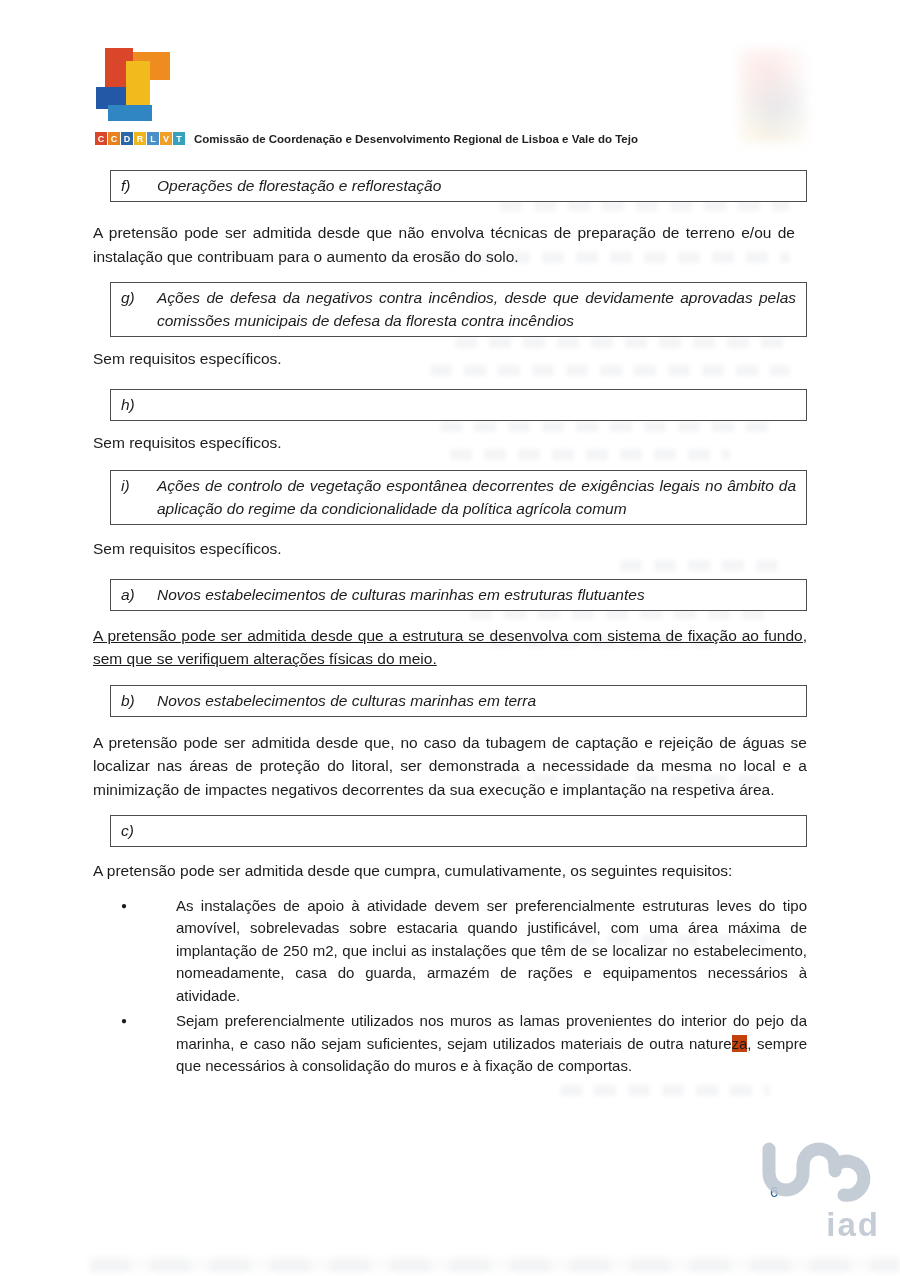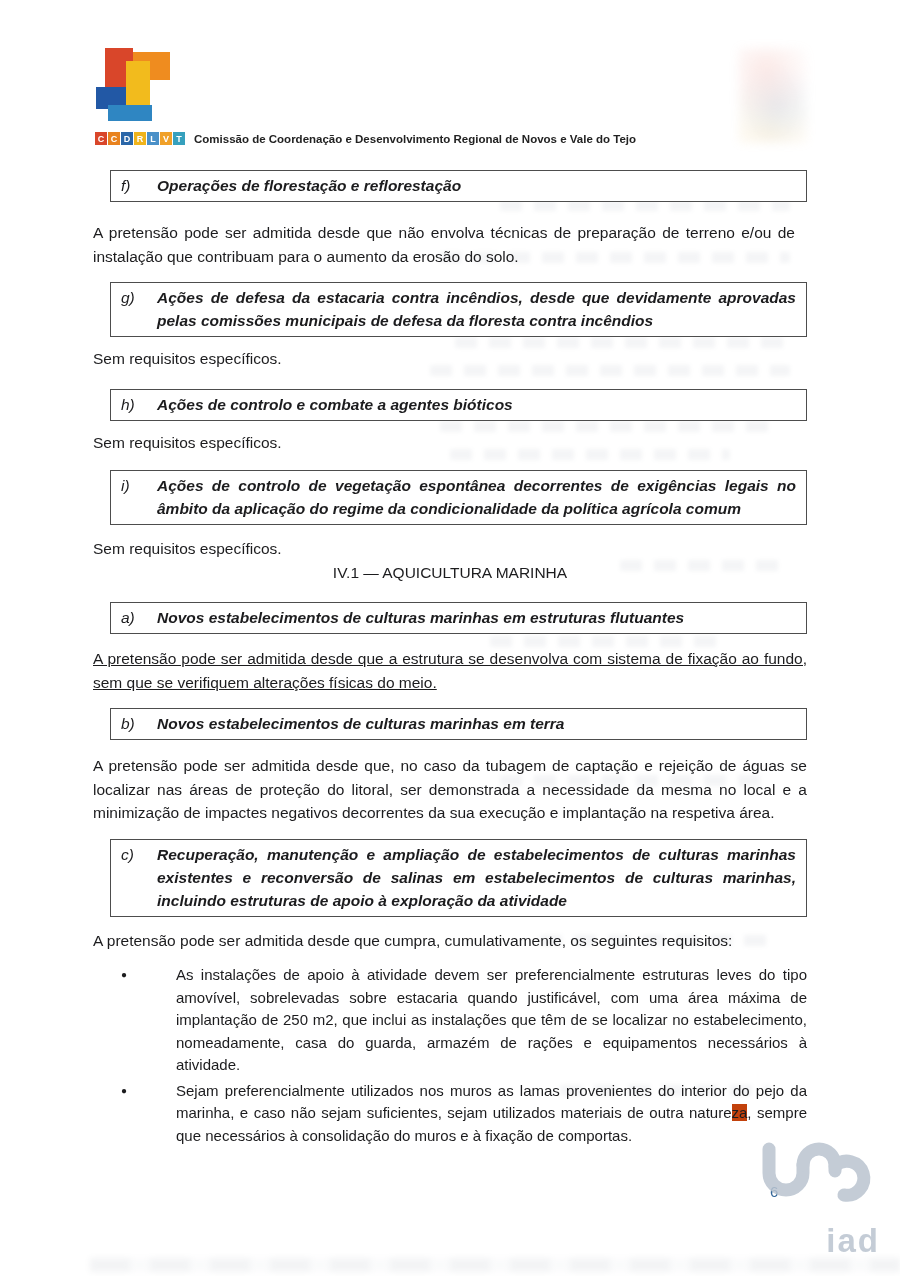"Comissão de Coordenação e" span.org-name { text: Novos -> Lisboa }
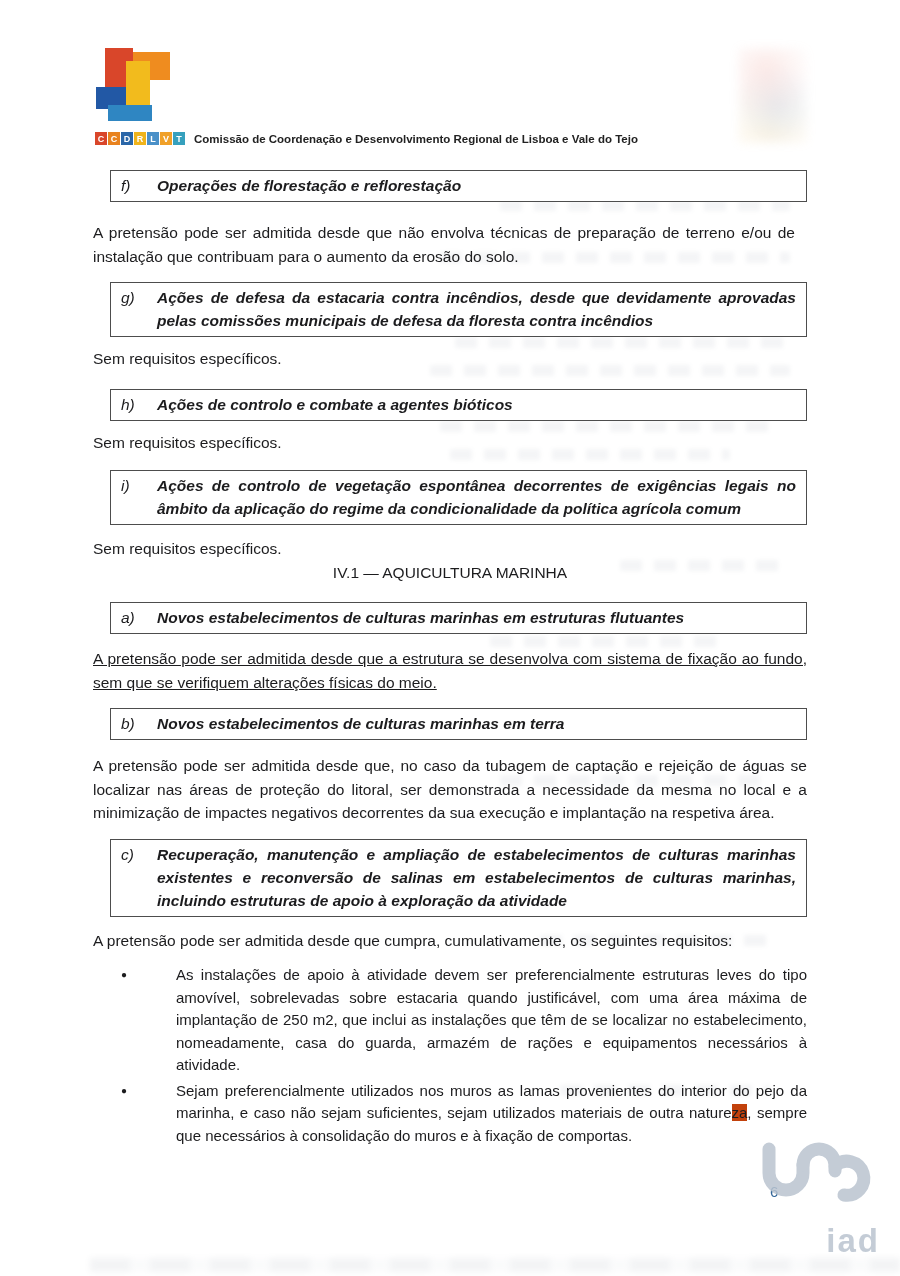"Operações de florestação e reflorestação" .rb-title { font-weight: bold -> none }
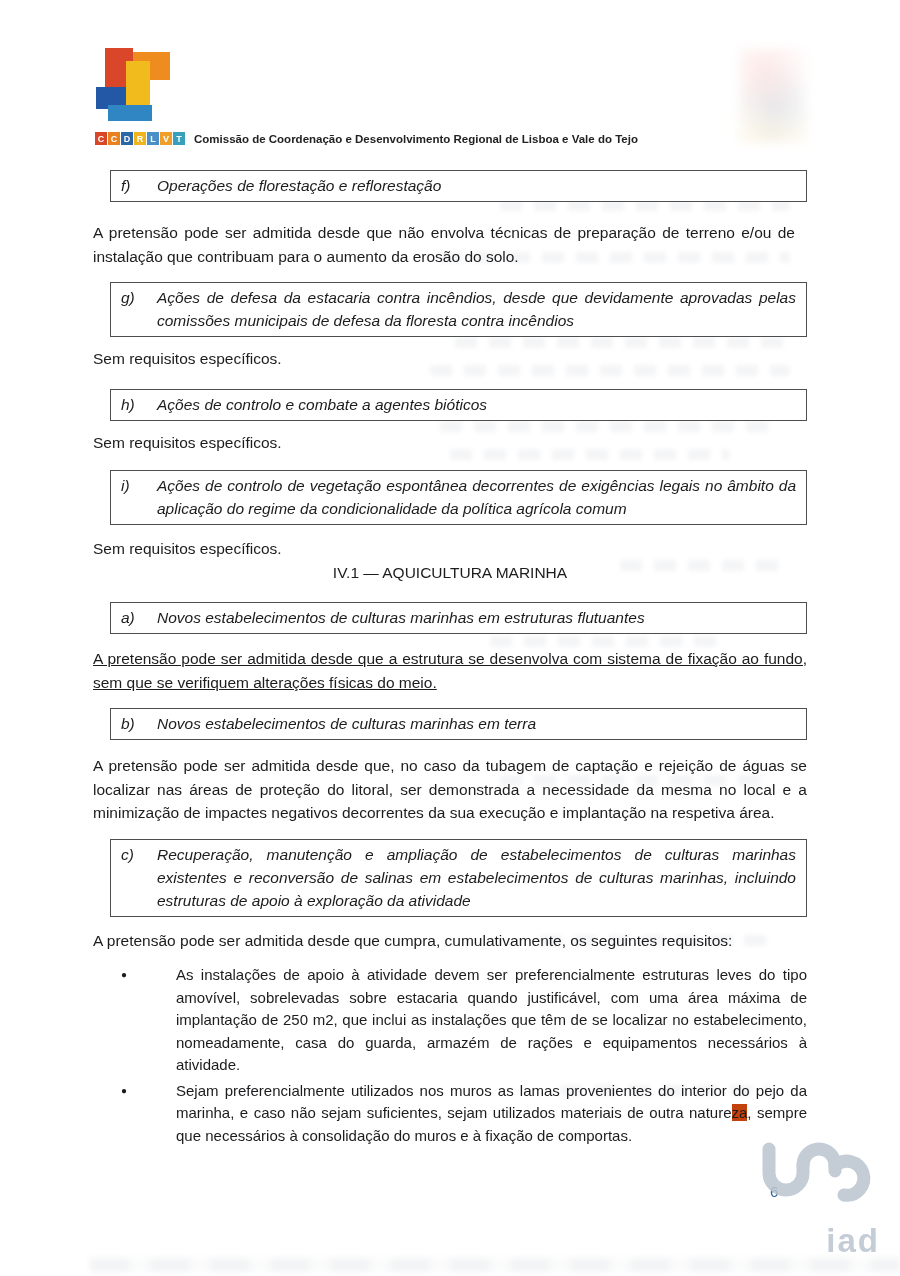"Ações de defesa da estacaria" span.rb-title { text: estacaria -> negativos }
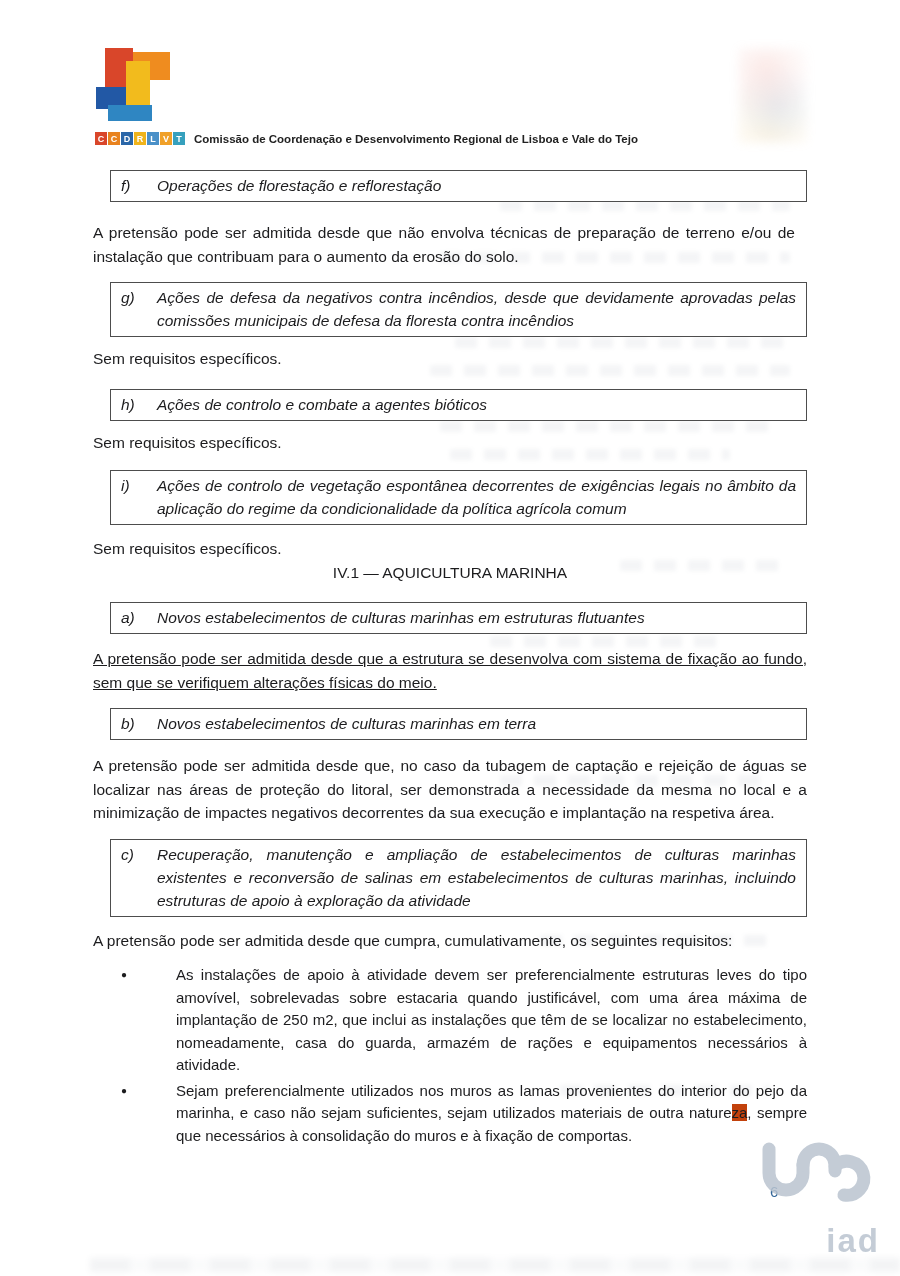"Ações de controlo e combate" span.rb-title { html: <span>Ações de controlo e combate a agentes bióticos</span> -> none }
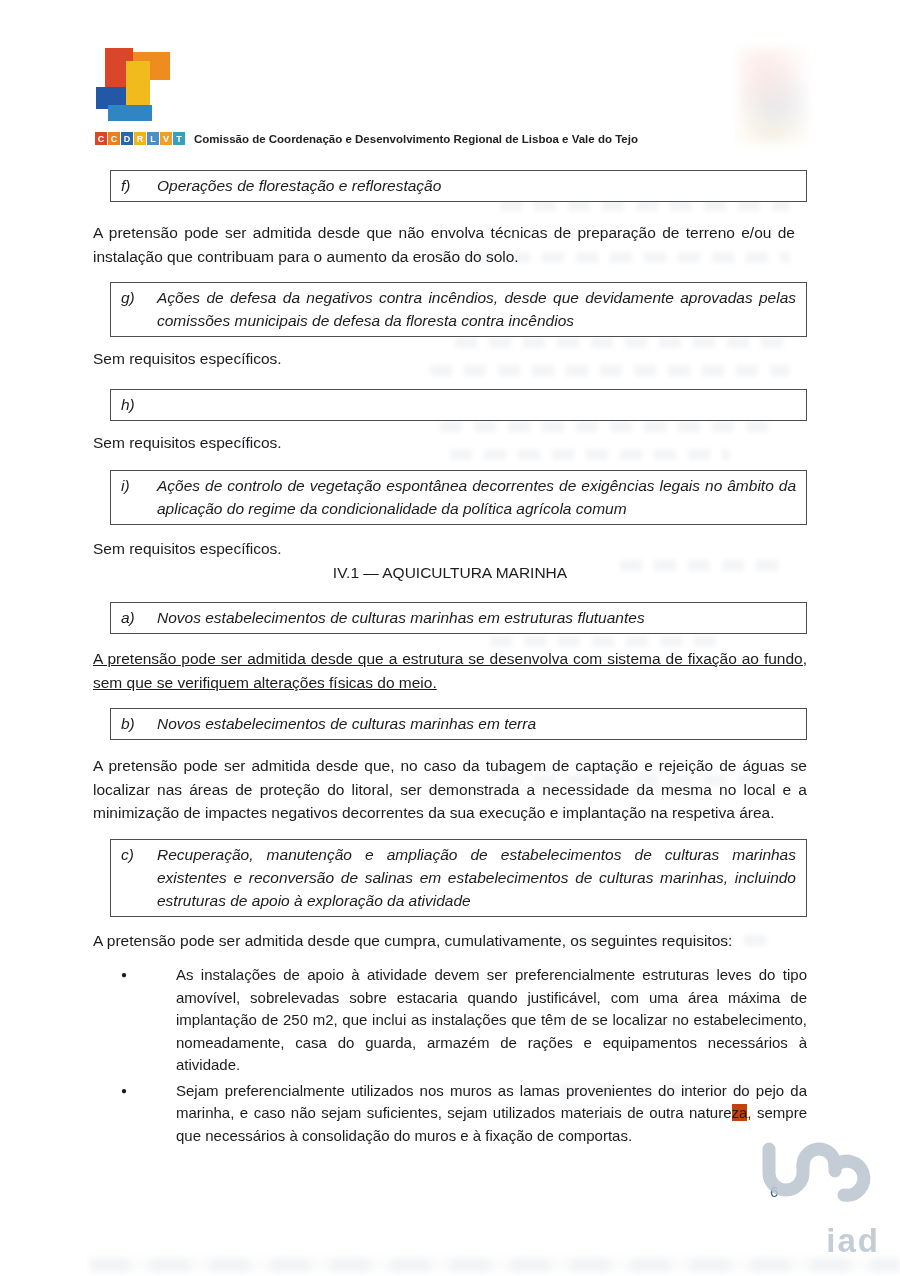"IV.1 — AQUICULTURA MARINHA" div.section-subtitle { html: <div>IV.1 — AQUICULTURA MARINHA</div> -> none }
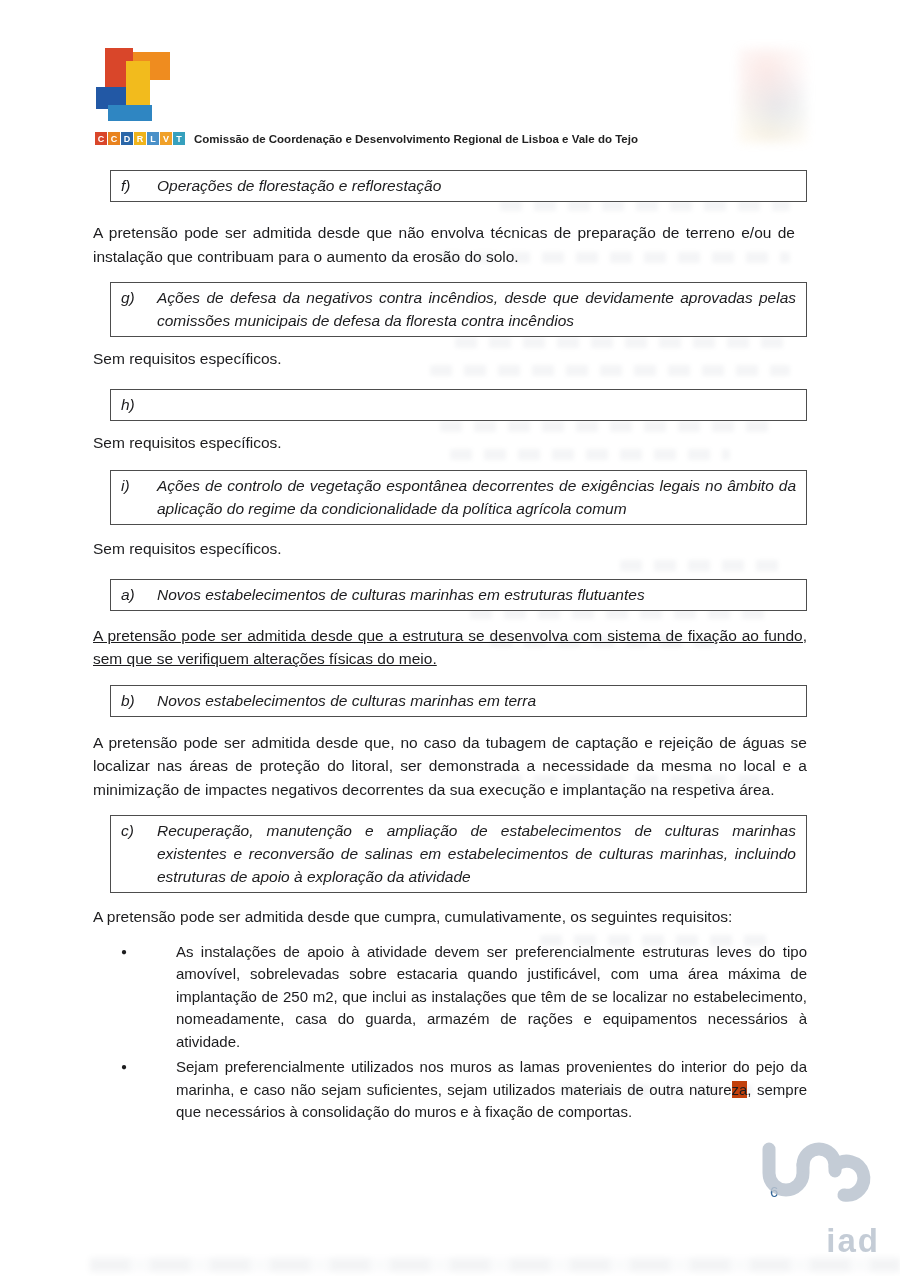"Recuperação, manutenção e ampliação de" span.rb-title { html: <span>Recuperação, manutenção e ampliação de estabelecimentos de culturas marinhas existentes e reconversão de salinas em estabelecimentos de culturas marinhas, incluindo estruturas de apoio à exploração da atividade</span> -> none }
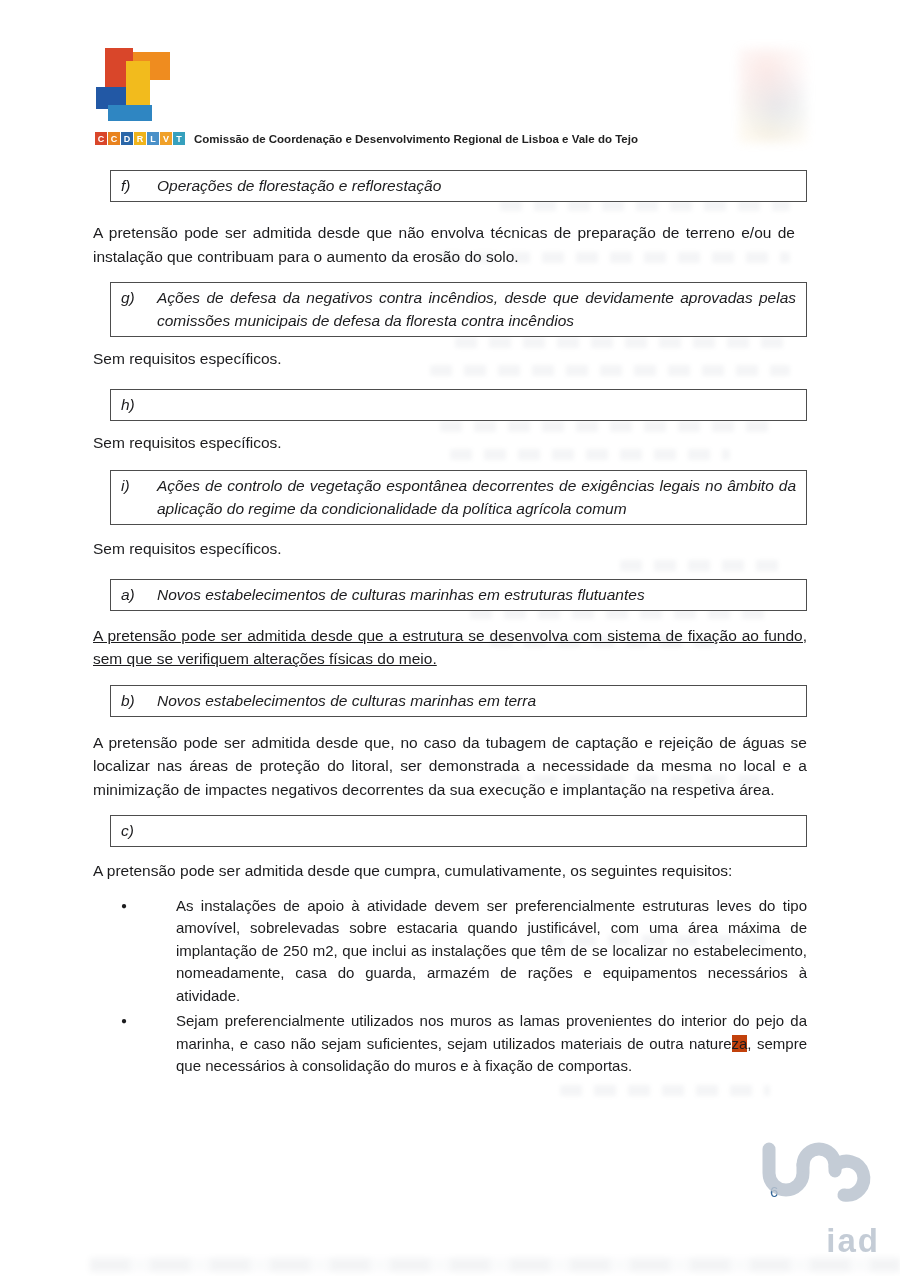"iad" .watermark-text { margin-top: 18px -> 2px }
